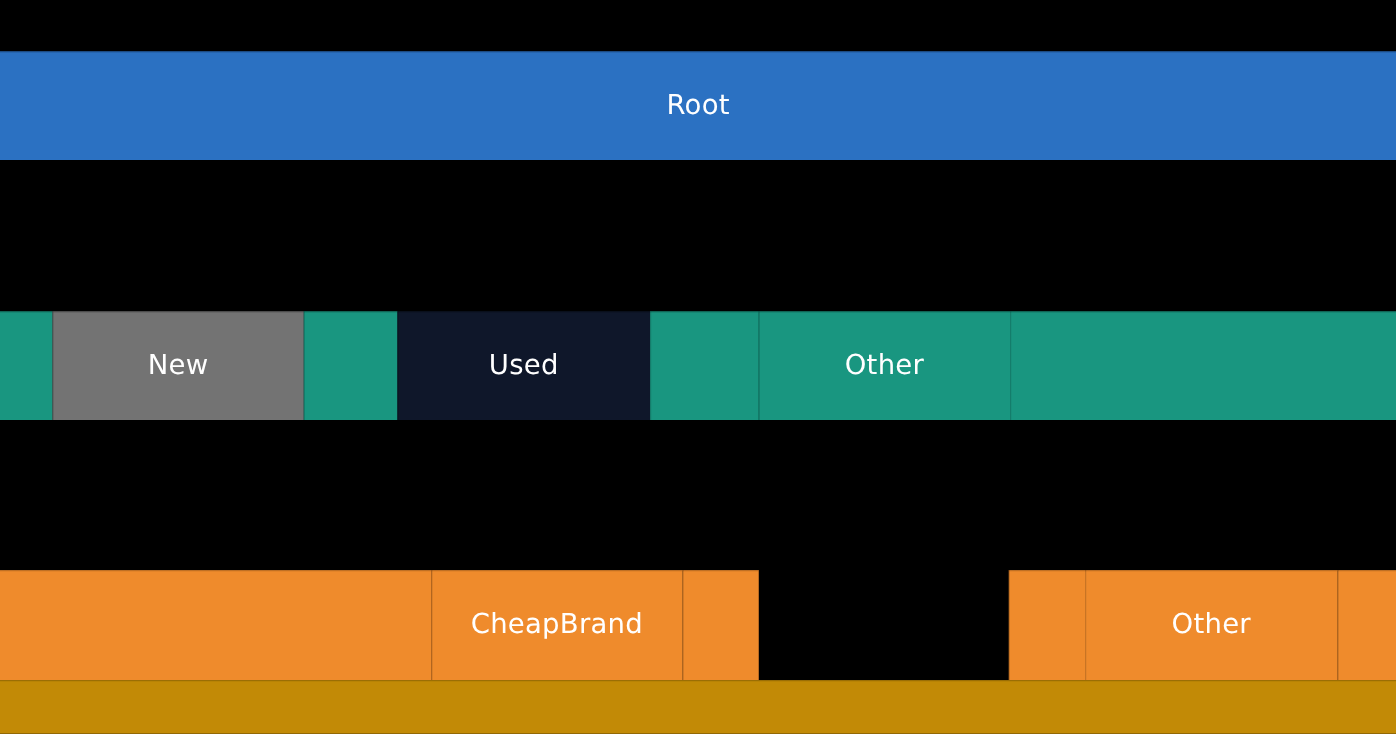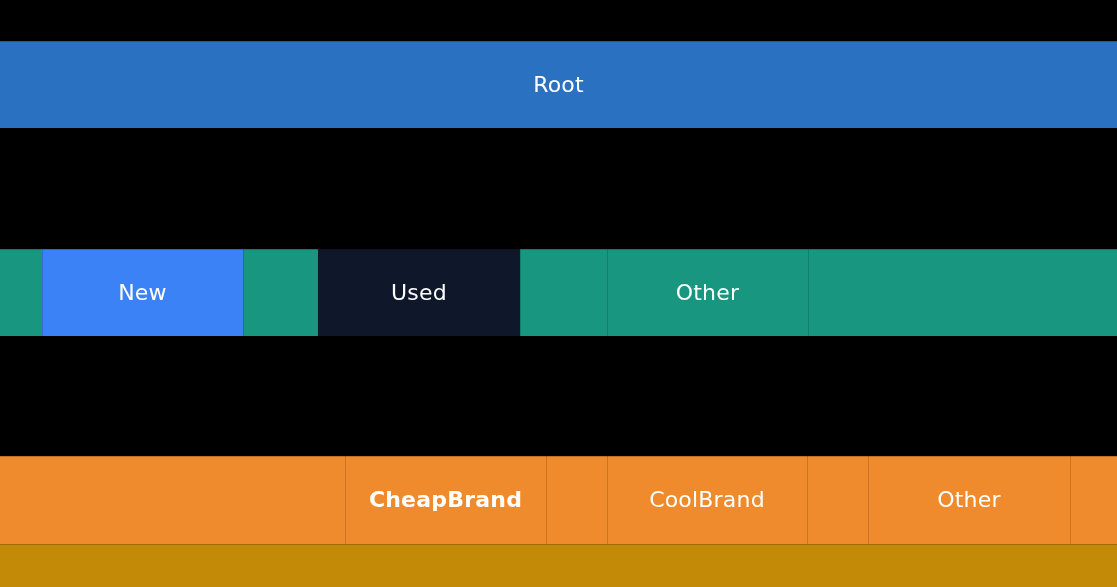"New" div.node { background: #3b82f6 -> #737373 }
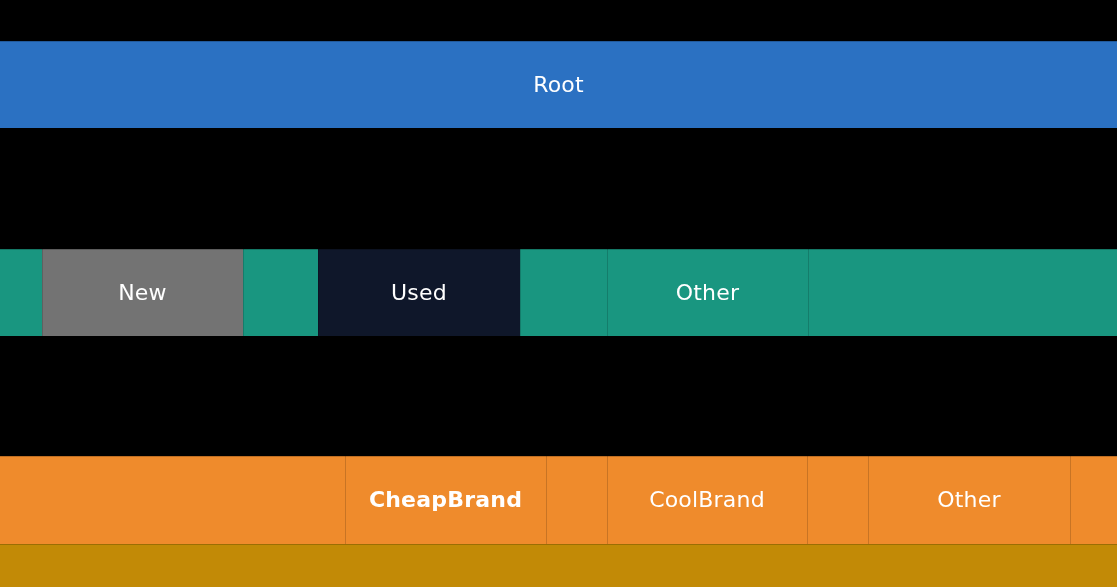"CheapBrand" span.node-label { font-weight: bold -> none }
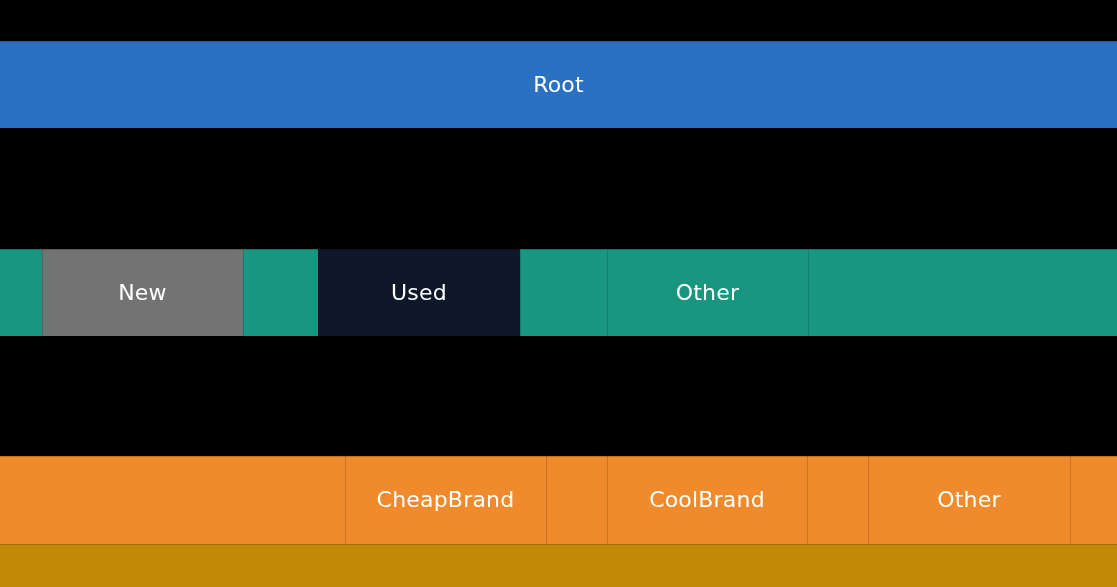"CoolBrand" div.node { html: <div> <span>CoolBrand</span> </div> -> none }
